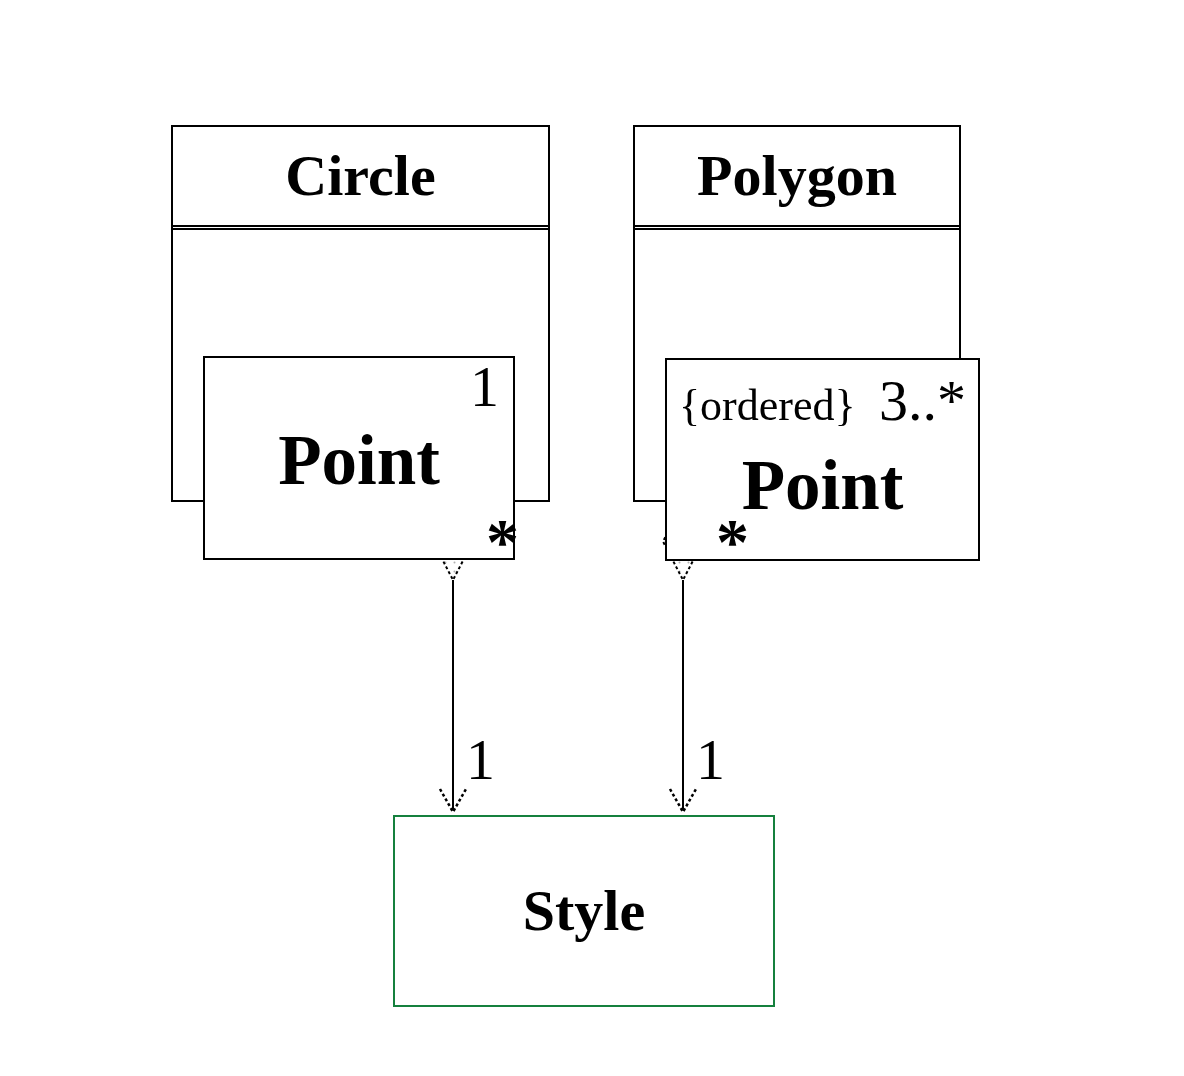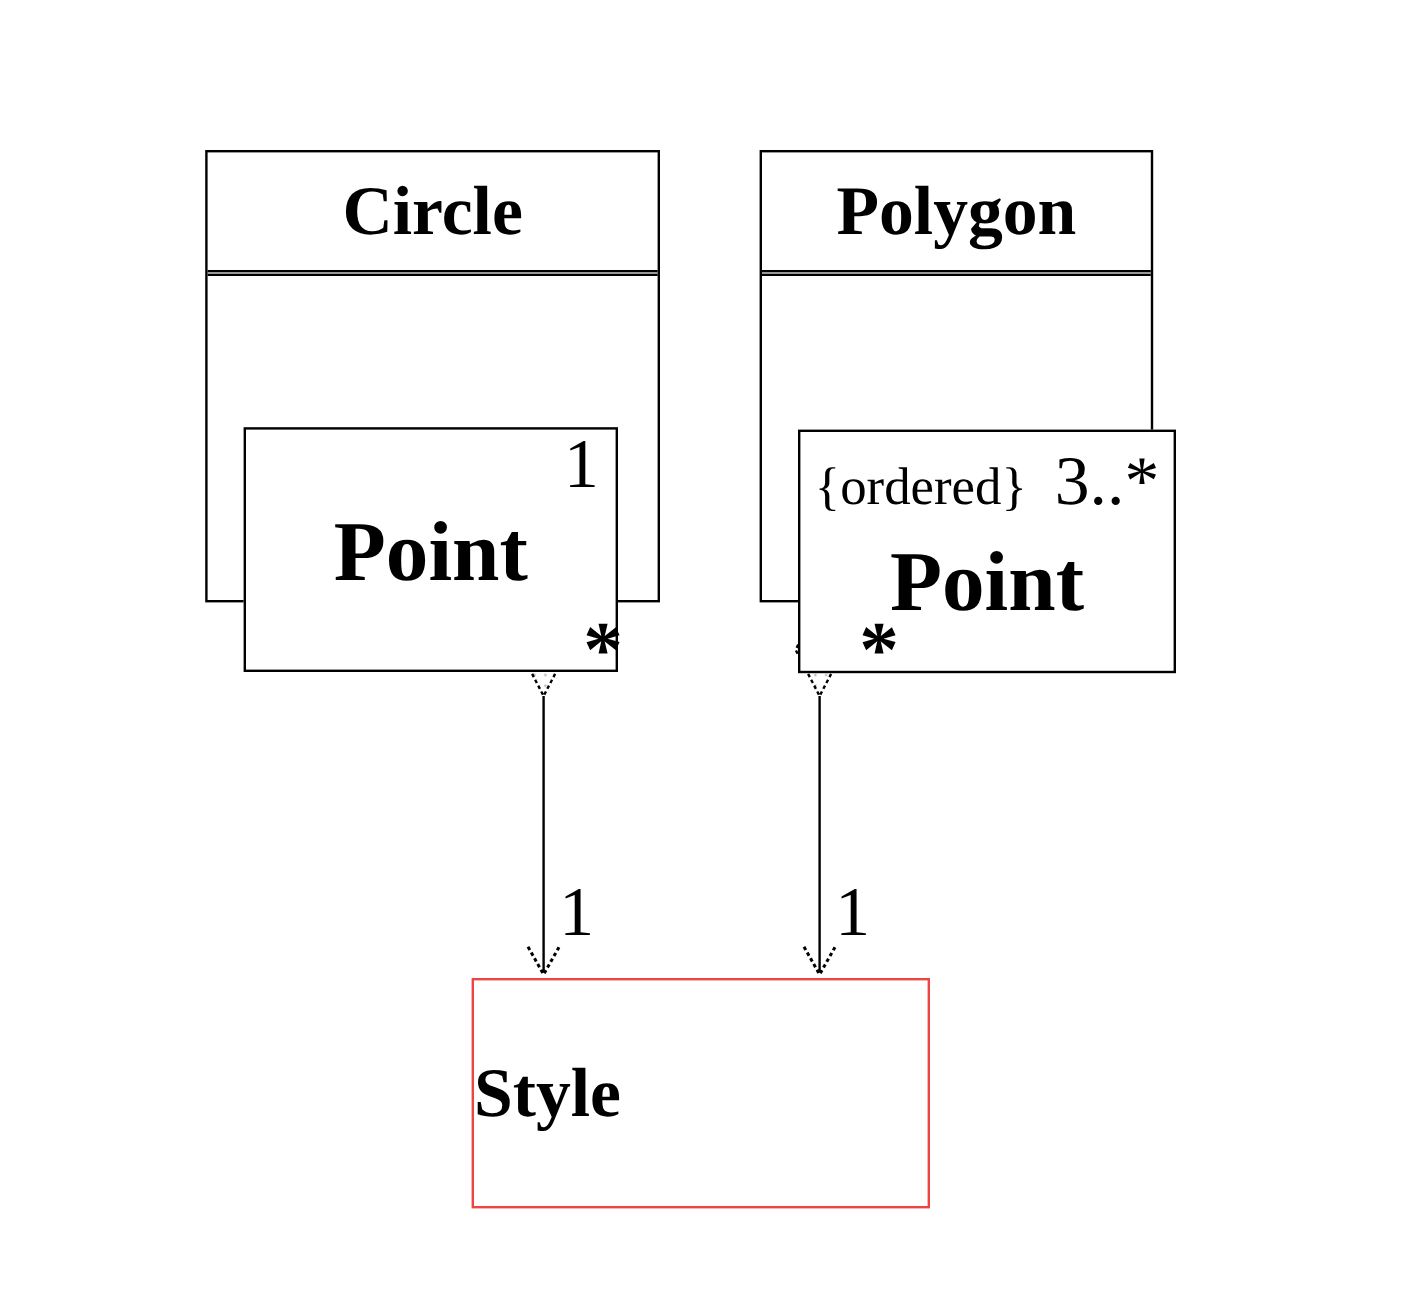"Style" .style-box { border: 2px solid #ef4444 -> 2px solid #15803d; justify-content: none -> center }
